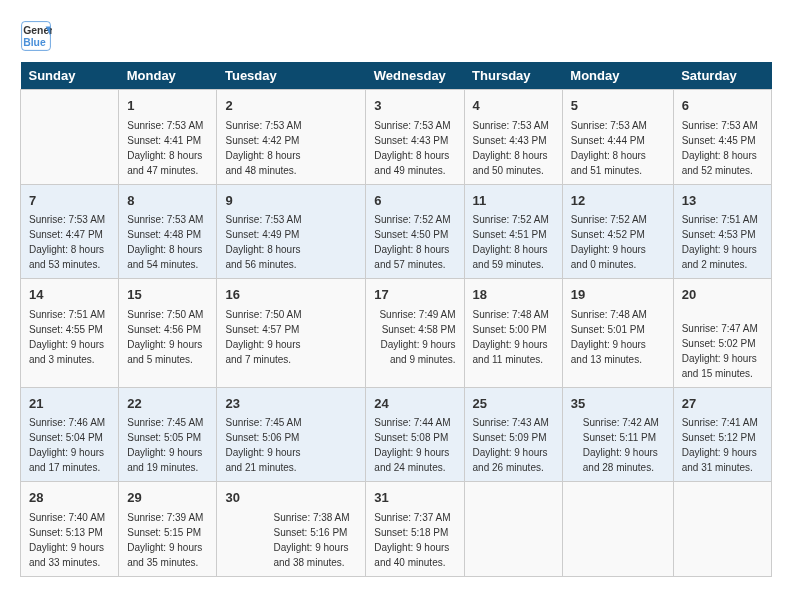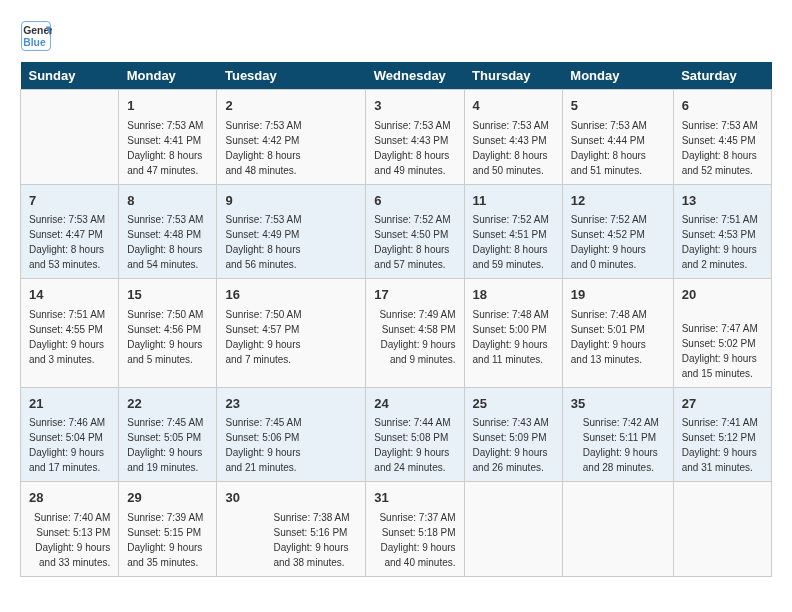"Sunrise: 7:40 AM" div.day-info { text-align: right -> none }
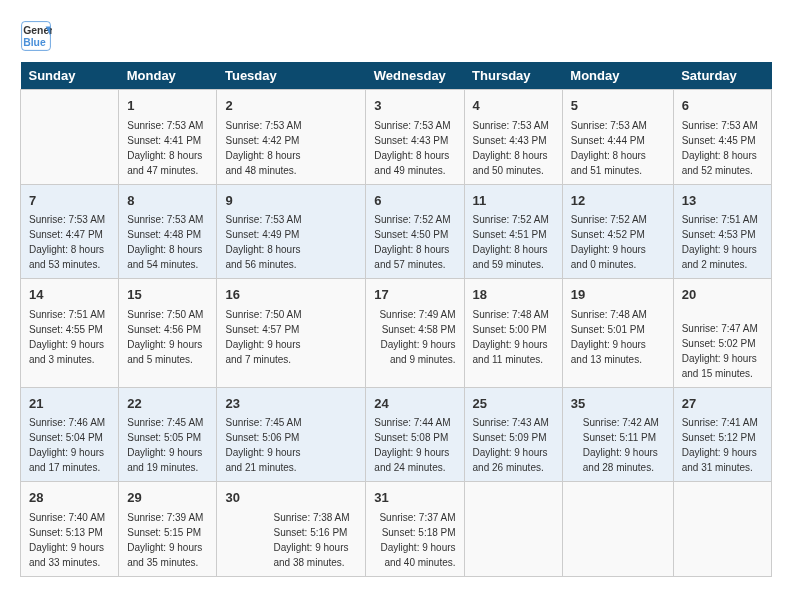"Sunrise: 7:37 AM" div.day-info { text-align: right -> none }
